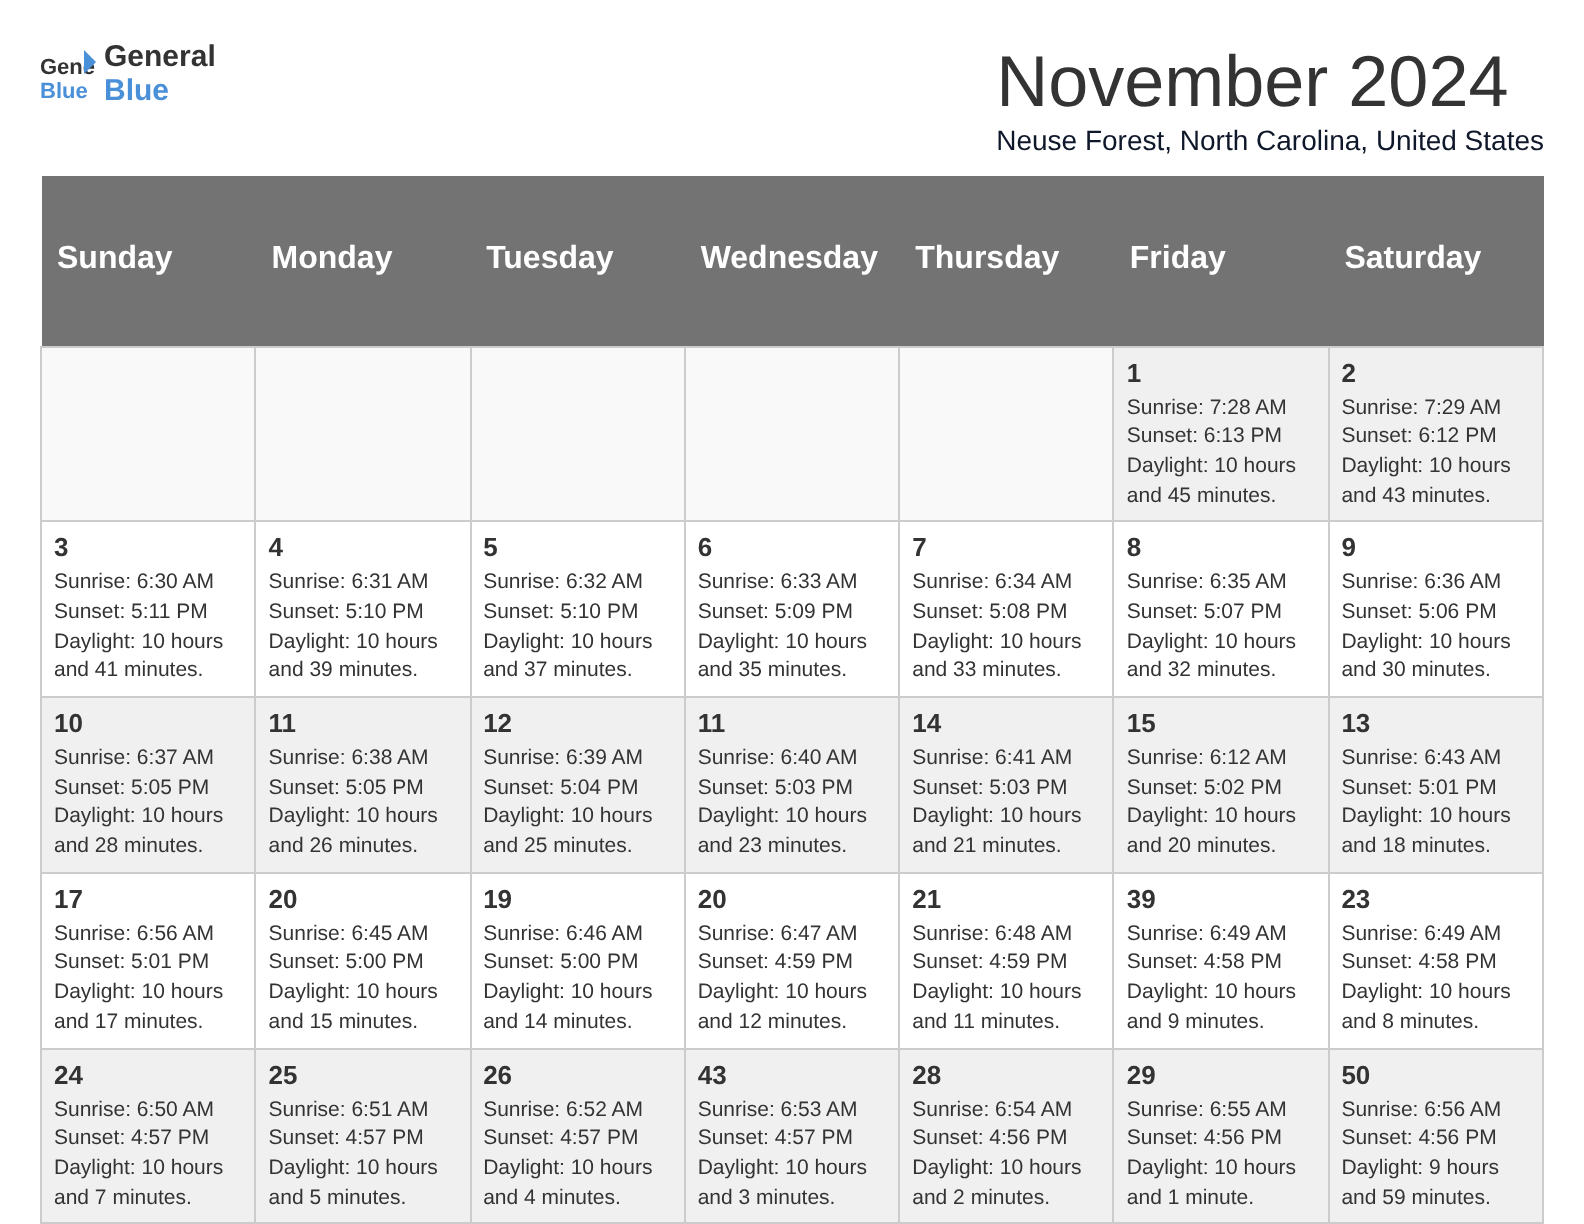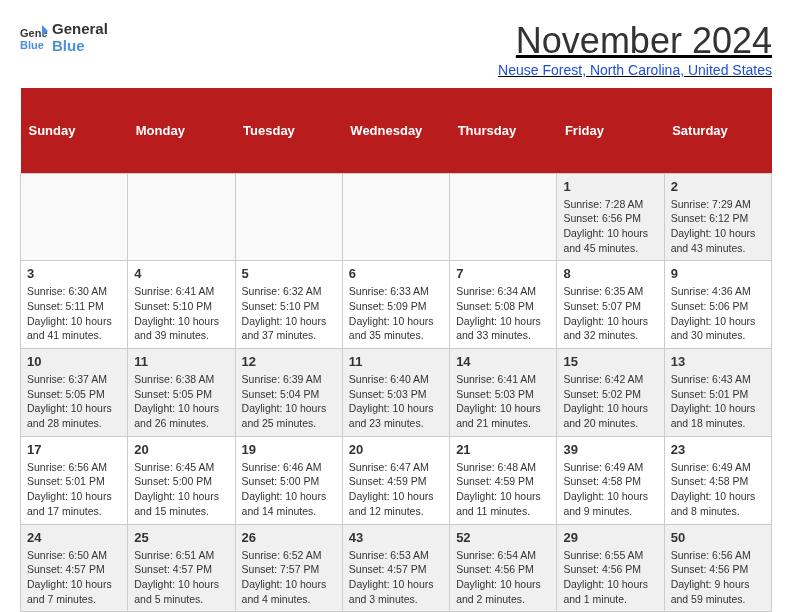"November 2024" .title-block { text-align: right -> left; text-decoration: underline -> none }
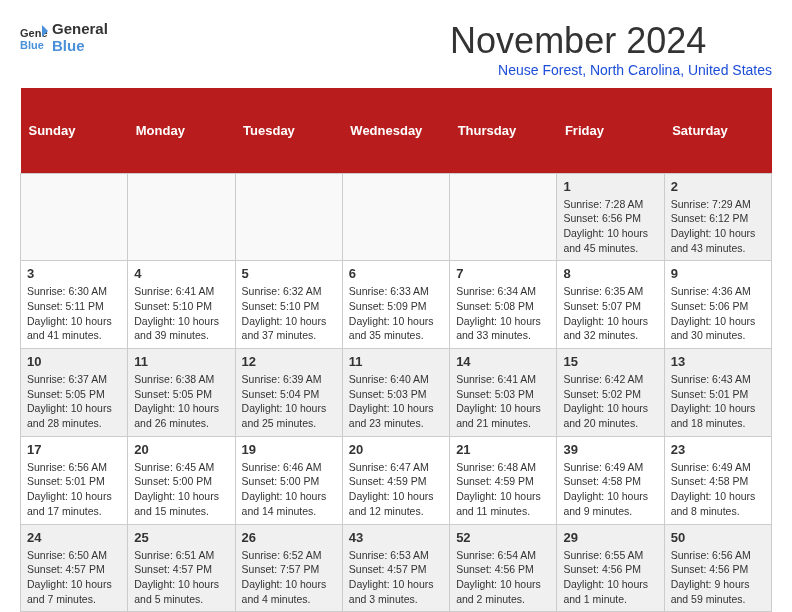"Neuse Forest, North Carolina, United" .location { color: #1d4ed8 -> #0f172a; margin-left: 48px -> none }
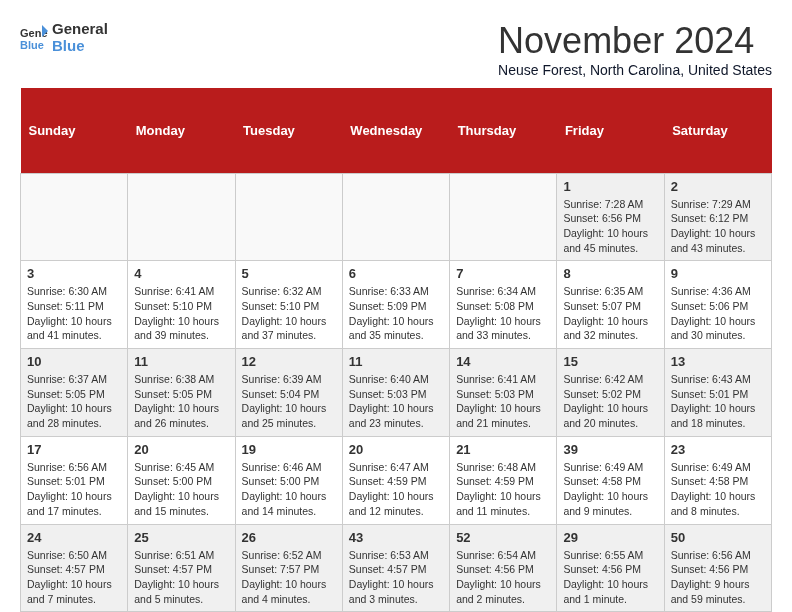"Sunday" th { background-color: #b91c1c -> #737373; font-size: 13px -> 16px }
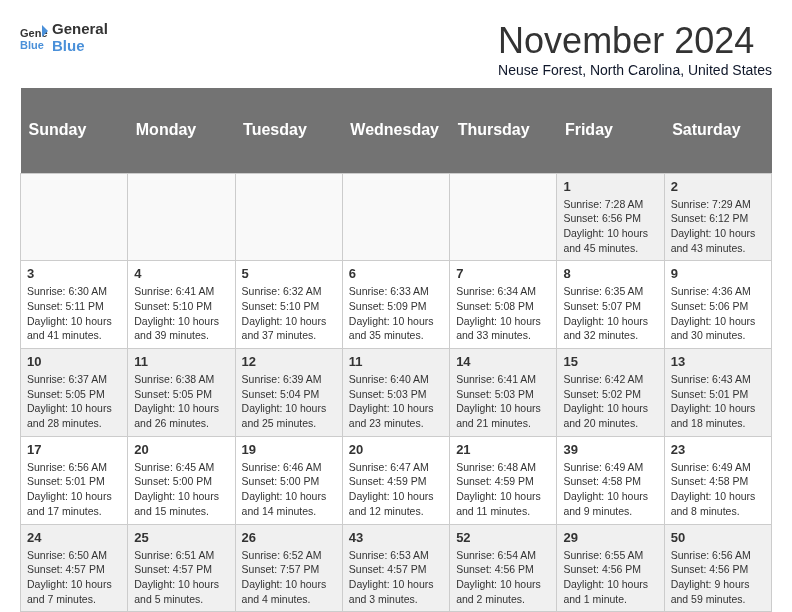"Sunrise: 7:28 AM Sunset: 6:56" div.day-info { text: 6:56 -> 6:13 }
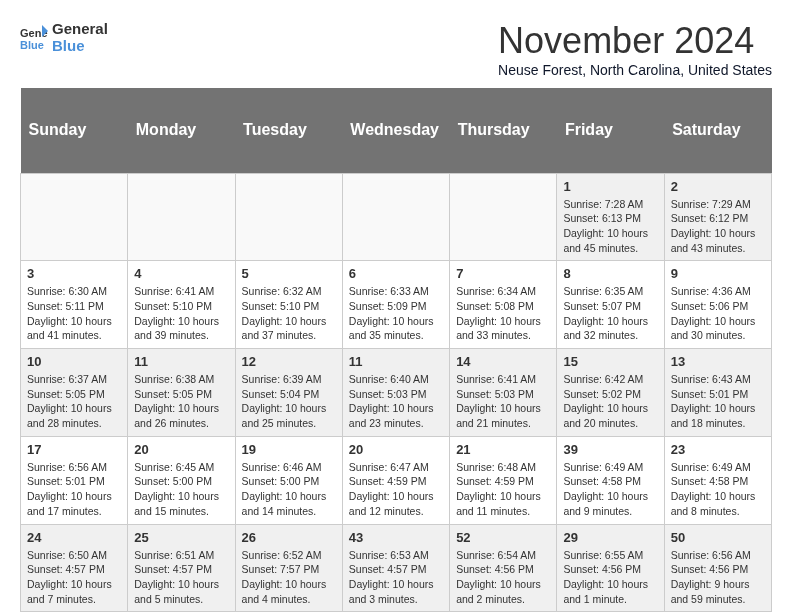"Sunrise: 6:41 AM Sunset: 5:10" div.day-info { text: 6:41 -> 6:31 }
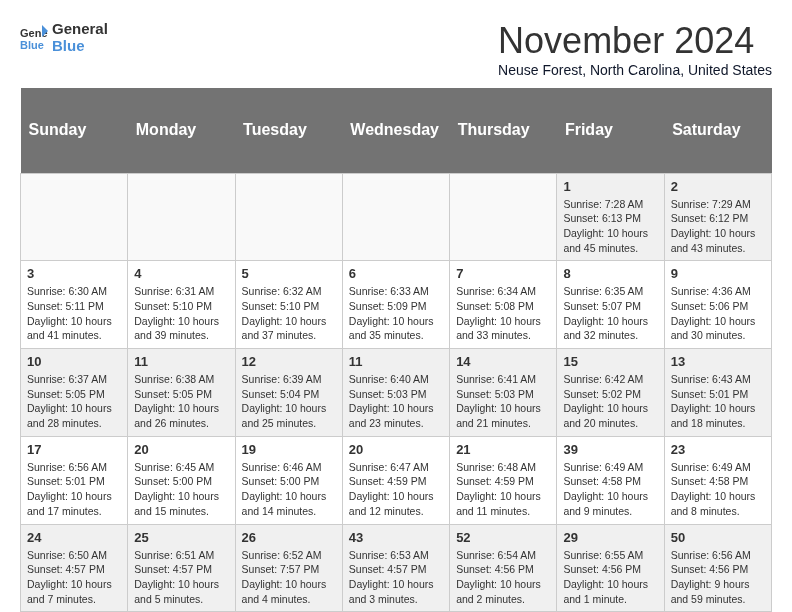"Sunrise: 4:36 AM Sunset: 5:06" div.day-info { text: 4:36 -> 6:36 }
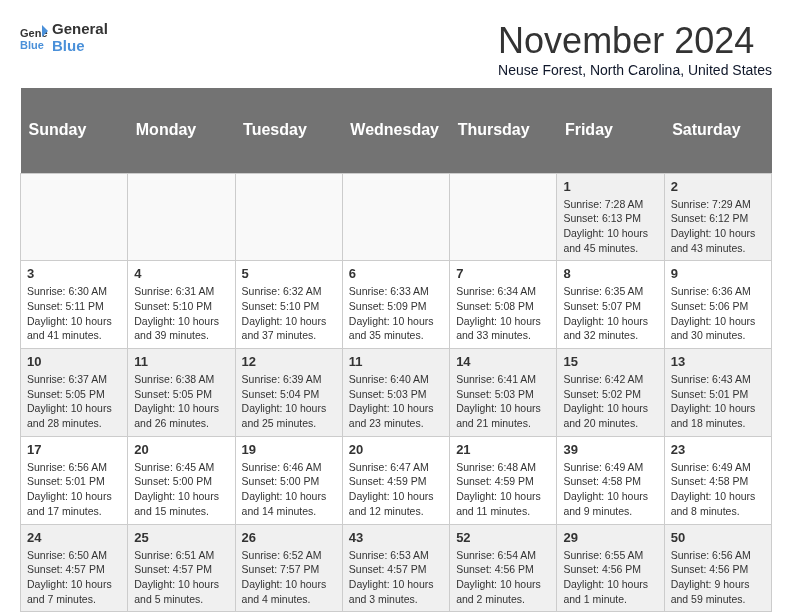"Sunrise: 6:42 AM Sunset: 5:02" div.day-info { text: 6:42 -> 6:12 }
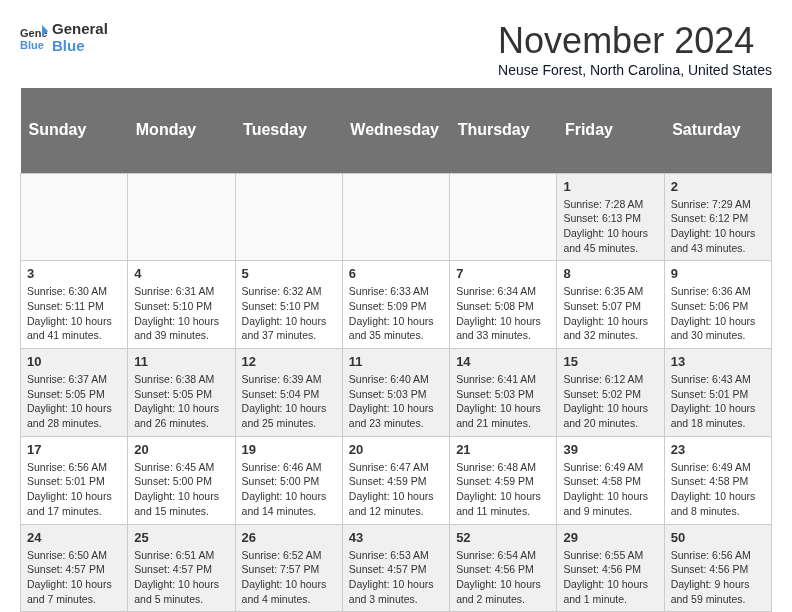"52" div.day-num { text: 52 -> 28 }
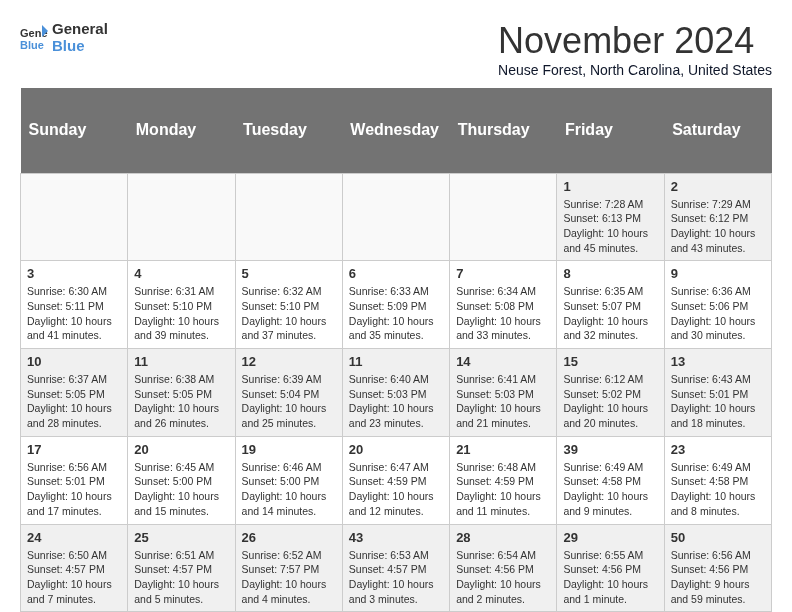"Sunrise: 6:52 AM Sunset: 7:57" div.day-info { text: 7:57 -> 4:57 }
